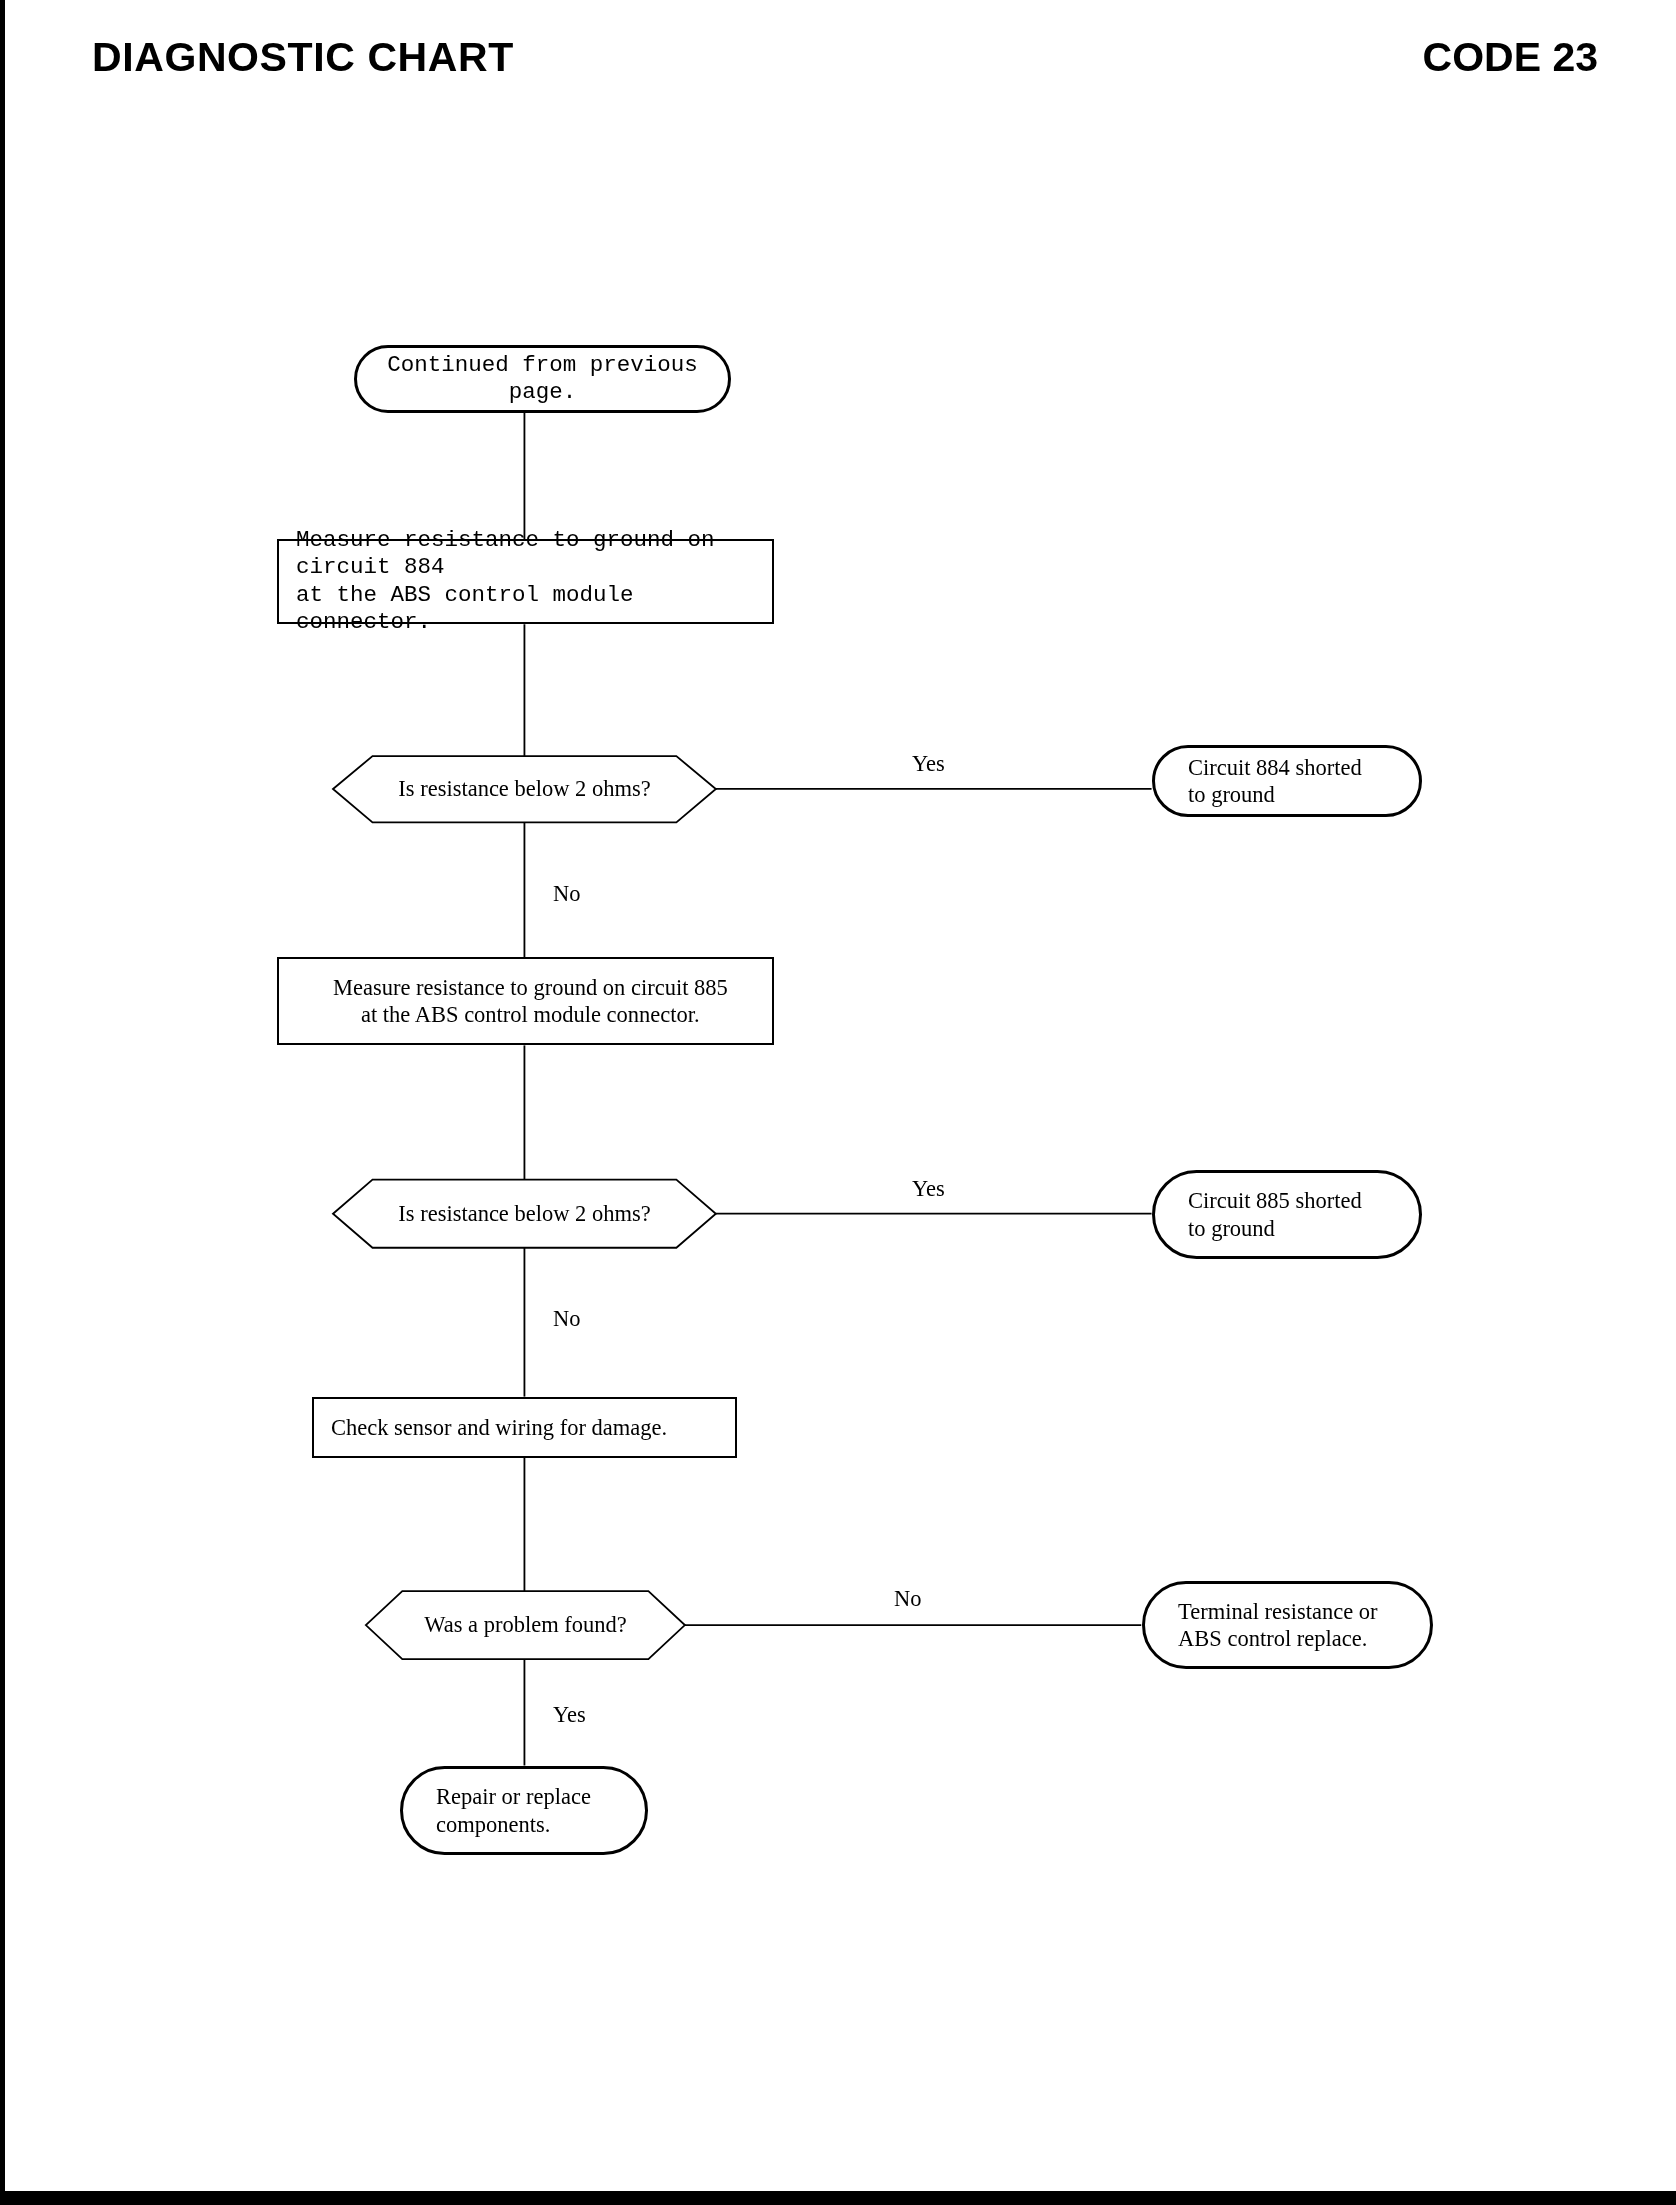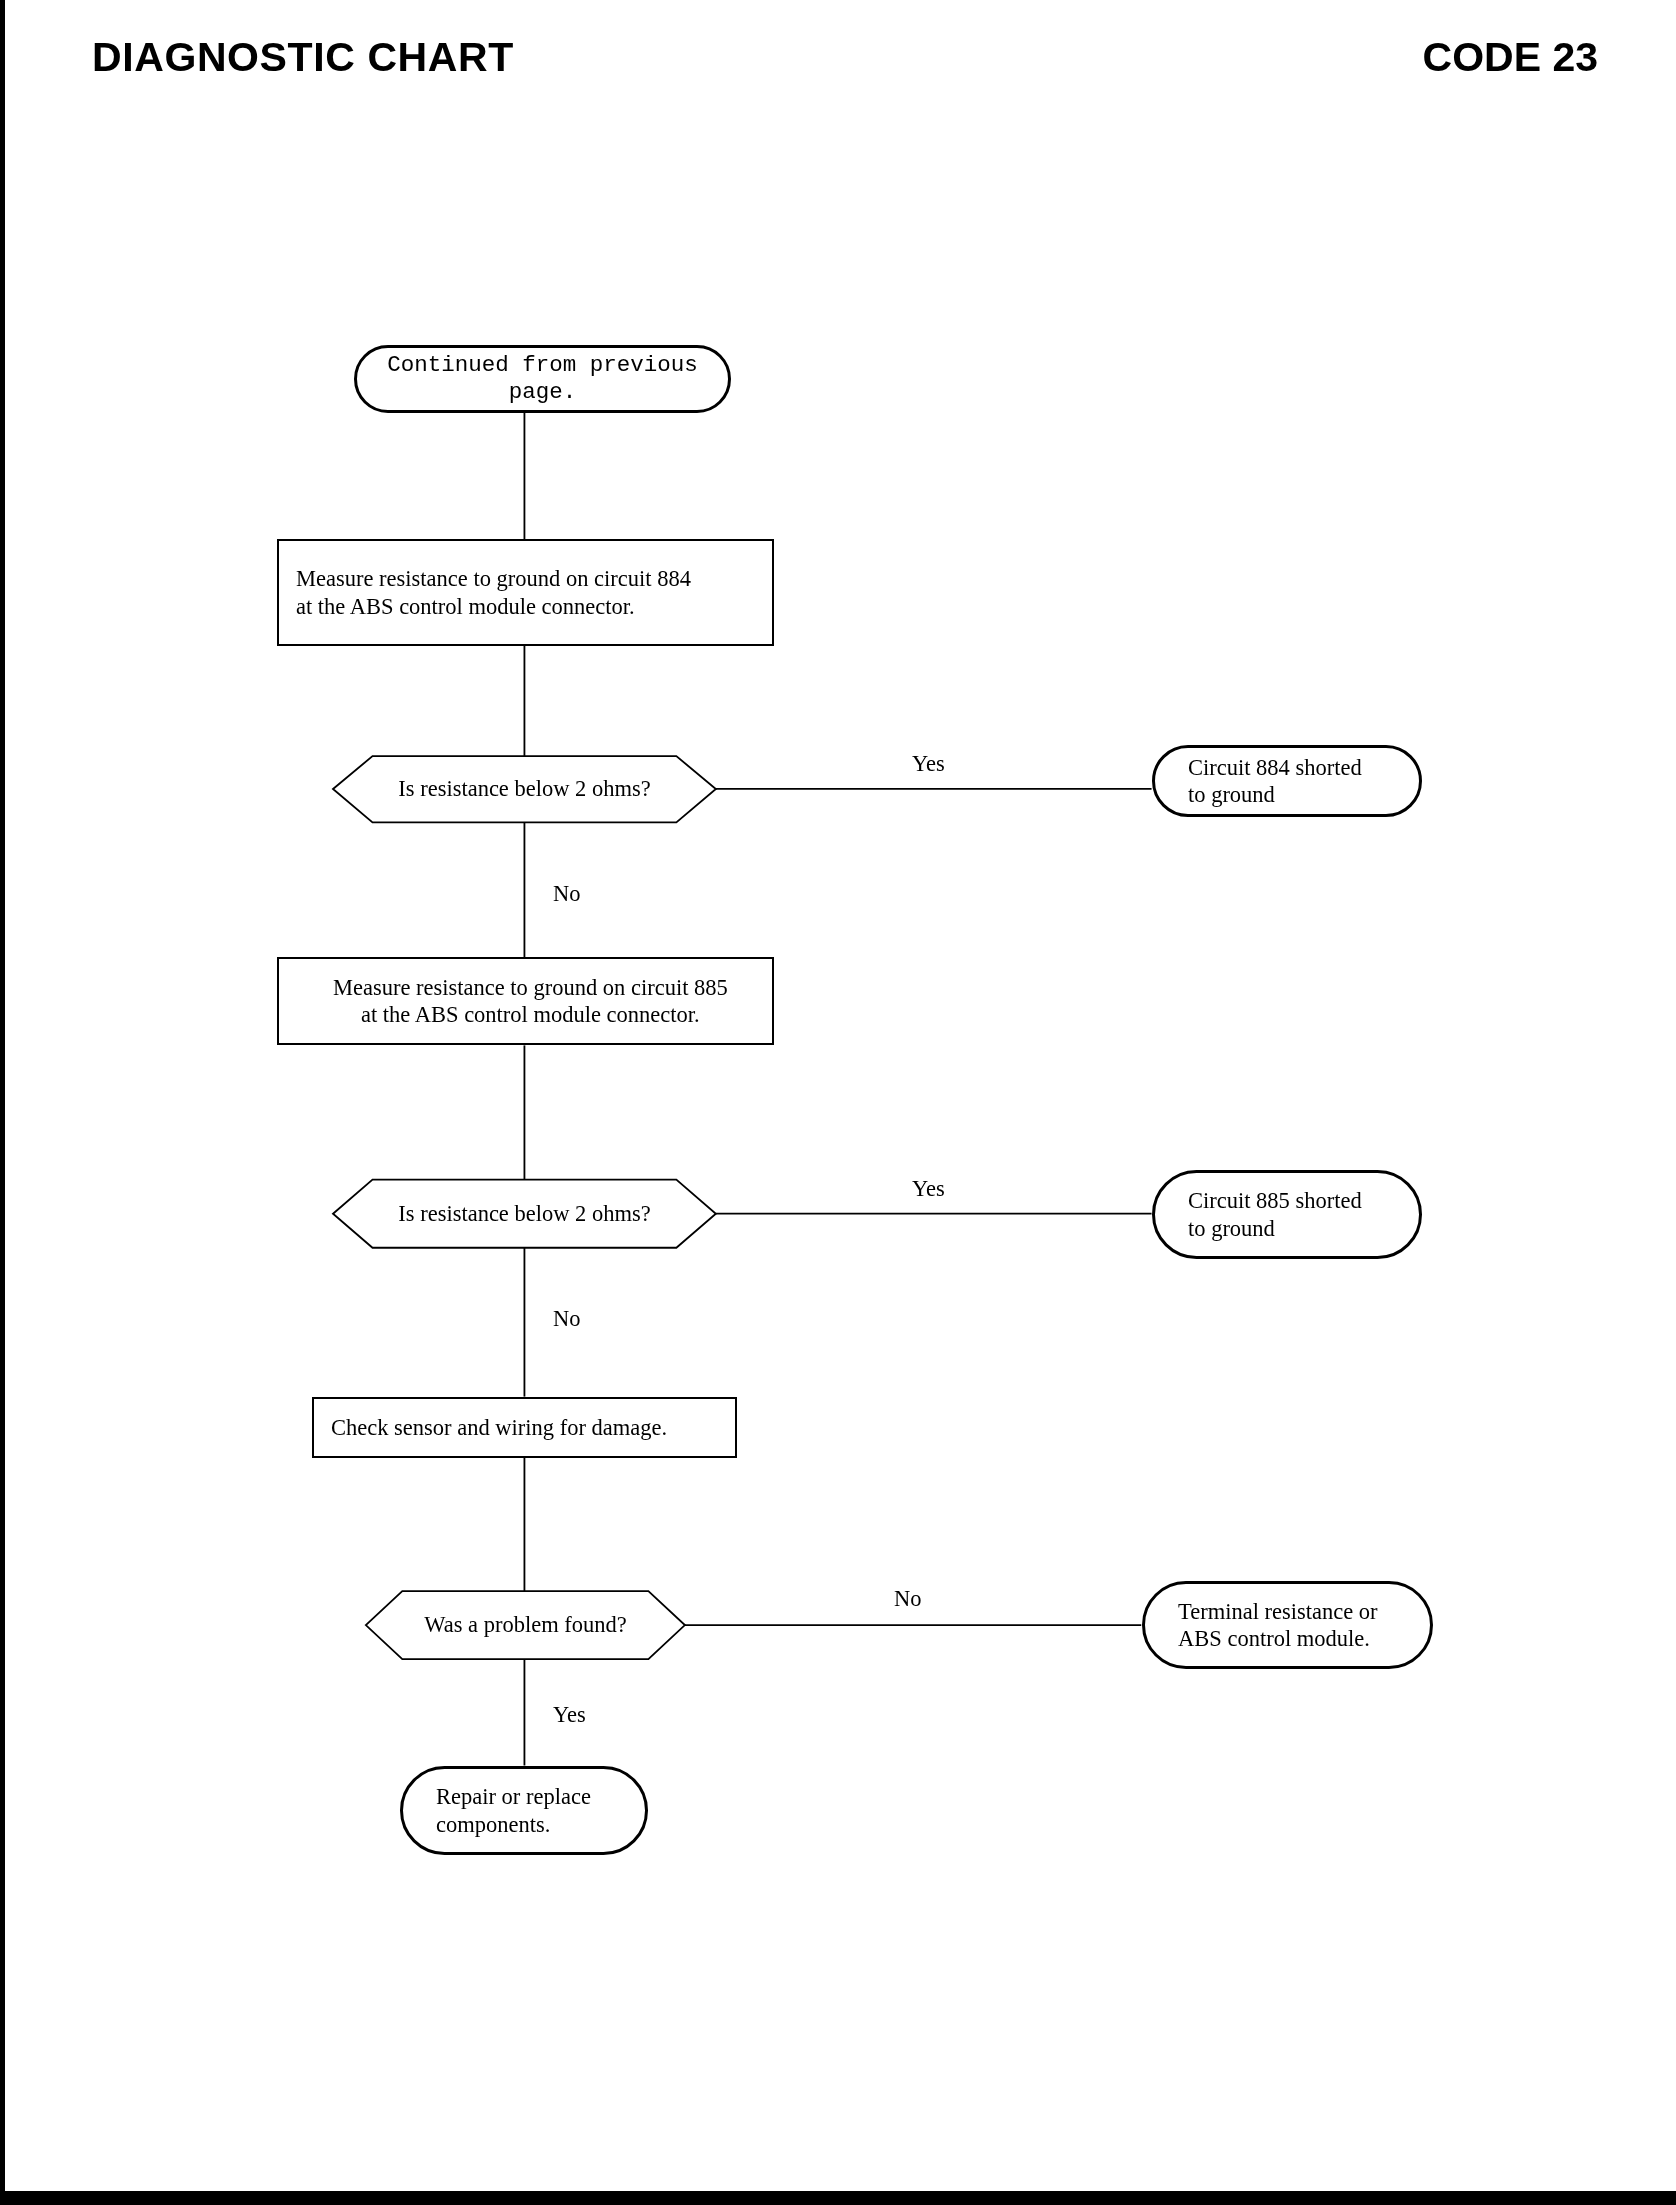"Measure resistance to ground on circuit 884" div.node { font-family: none -> Liberation Mono, monospace; height: 107px -> 85px }
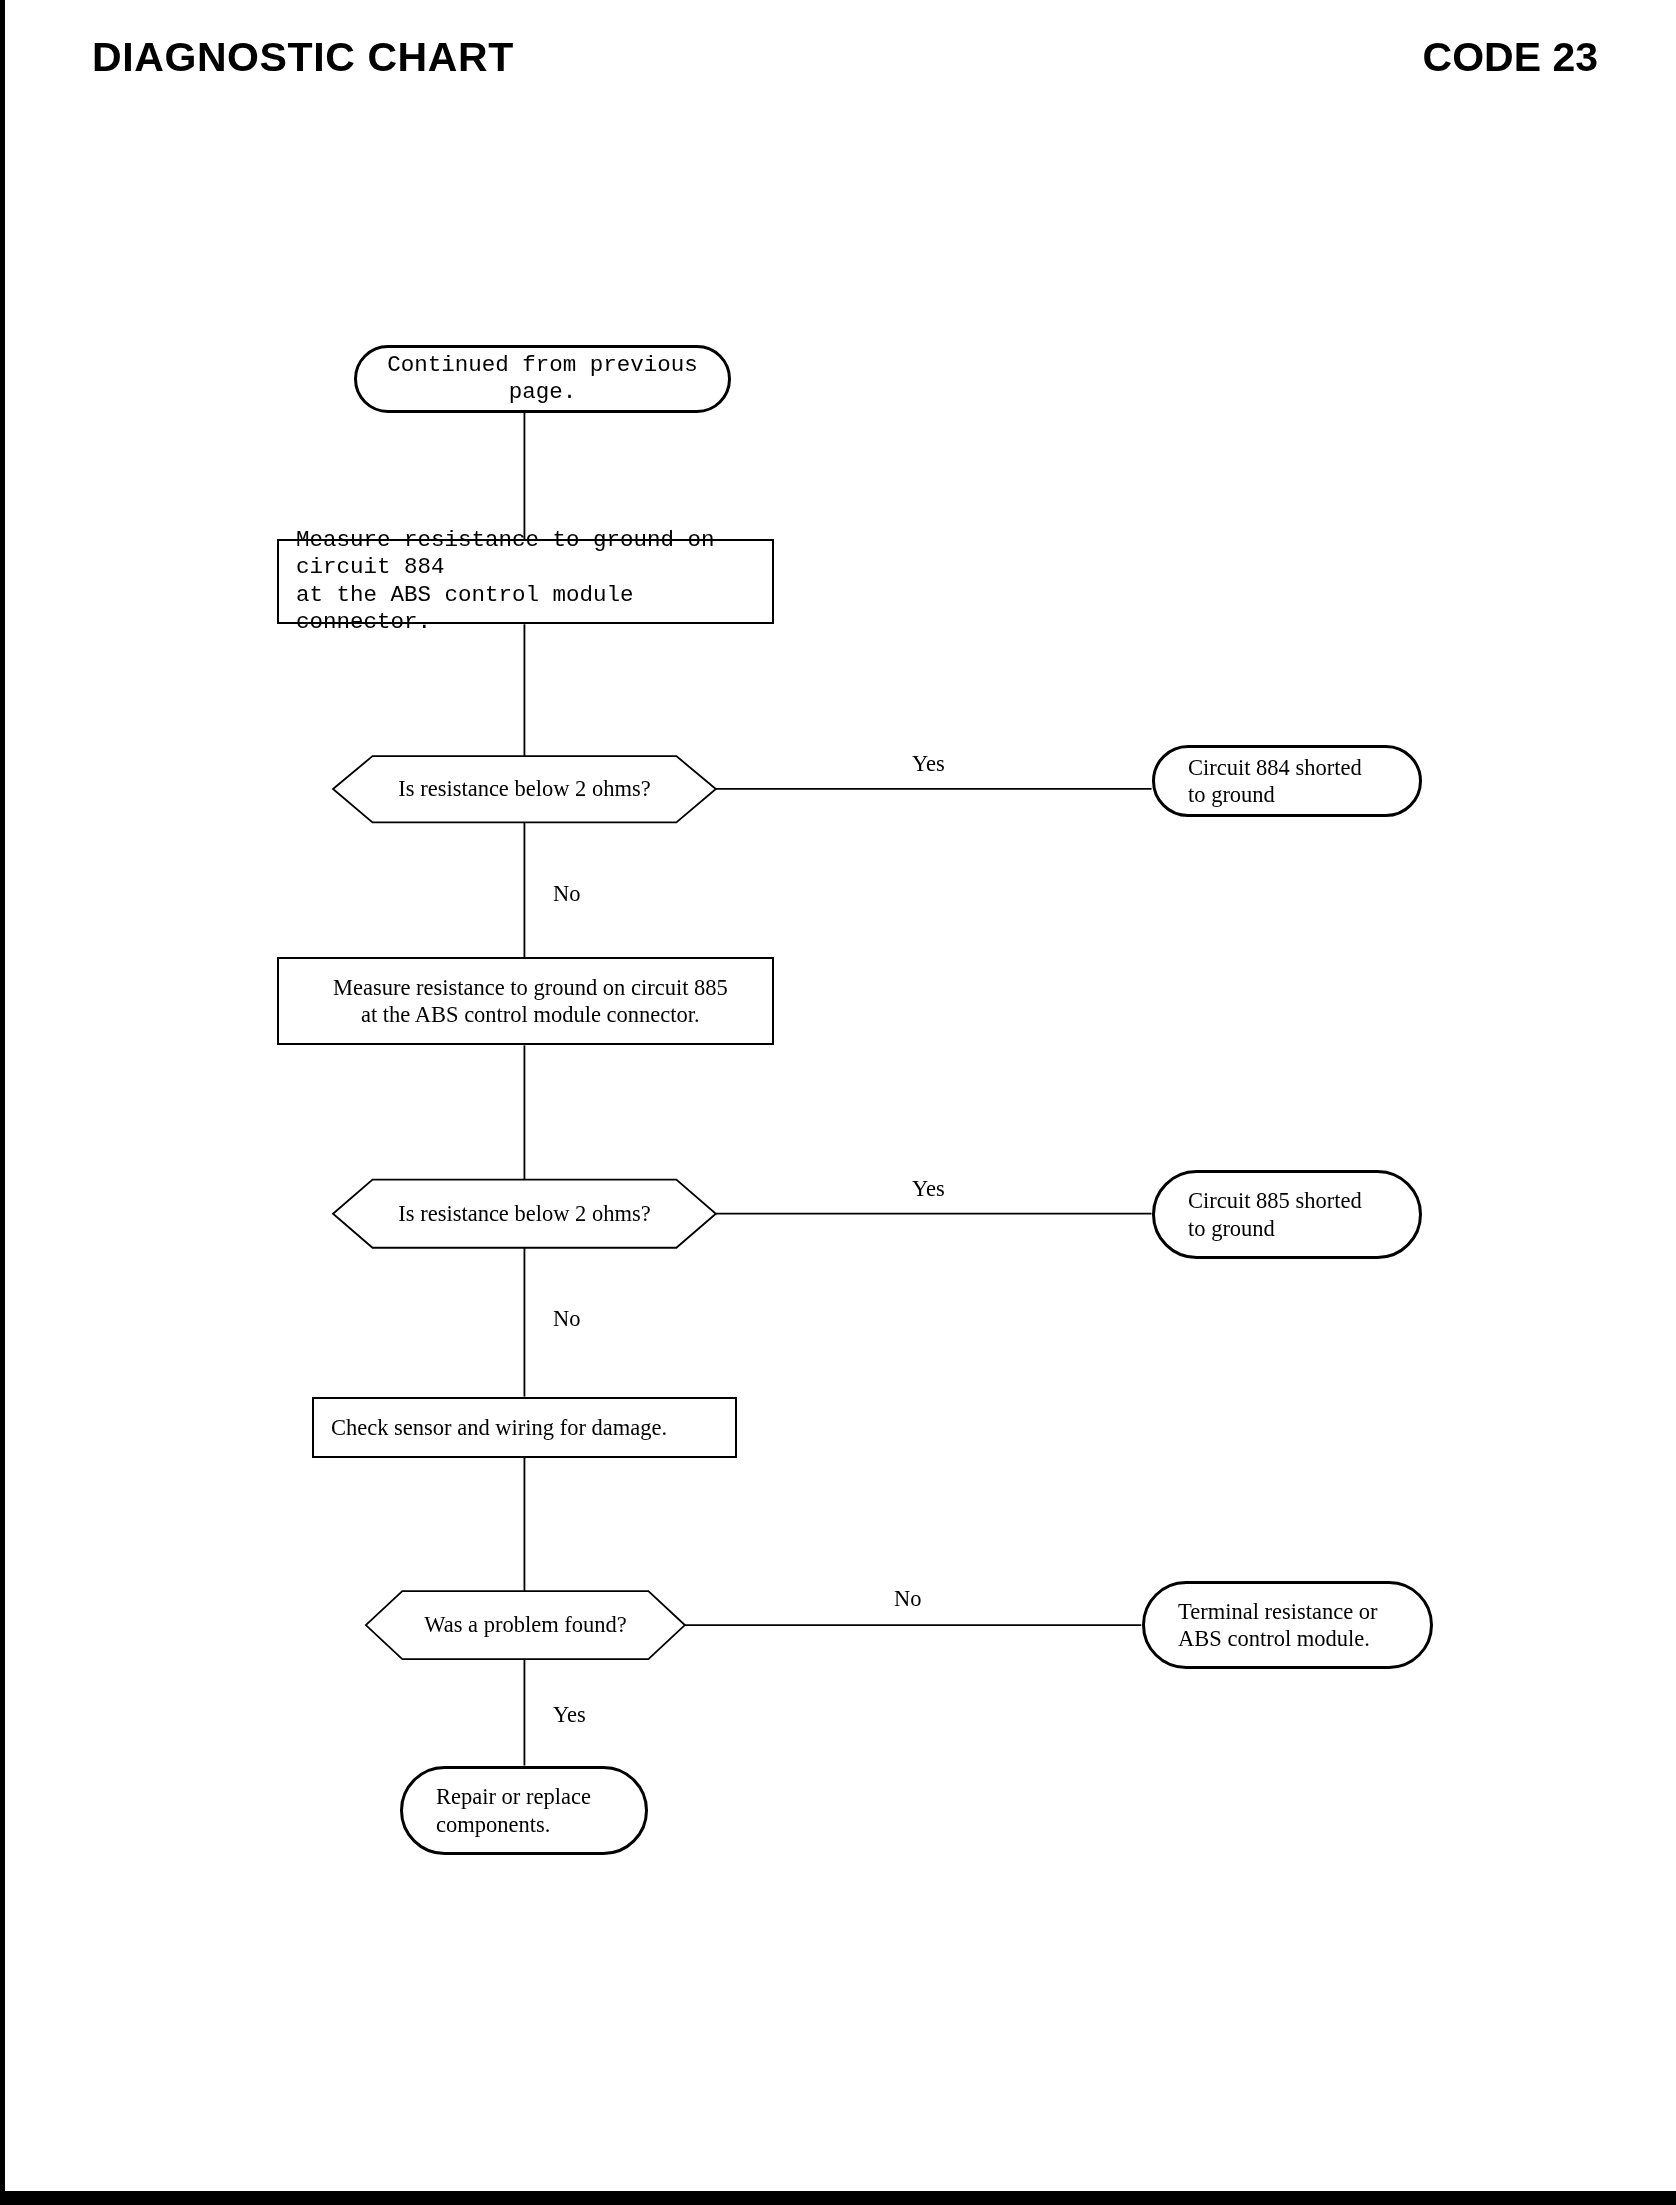"ABS control module." div { text: module -> replace }
